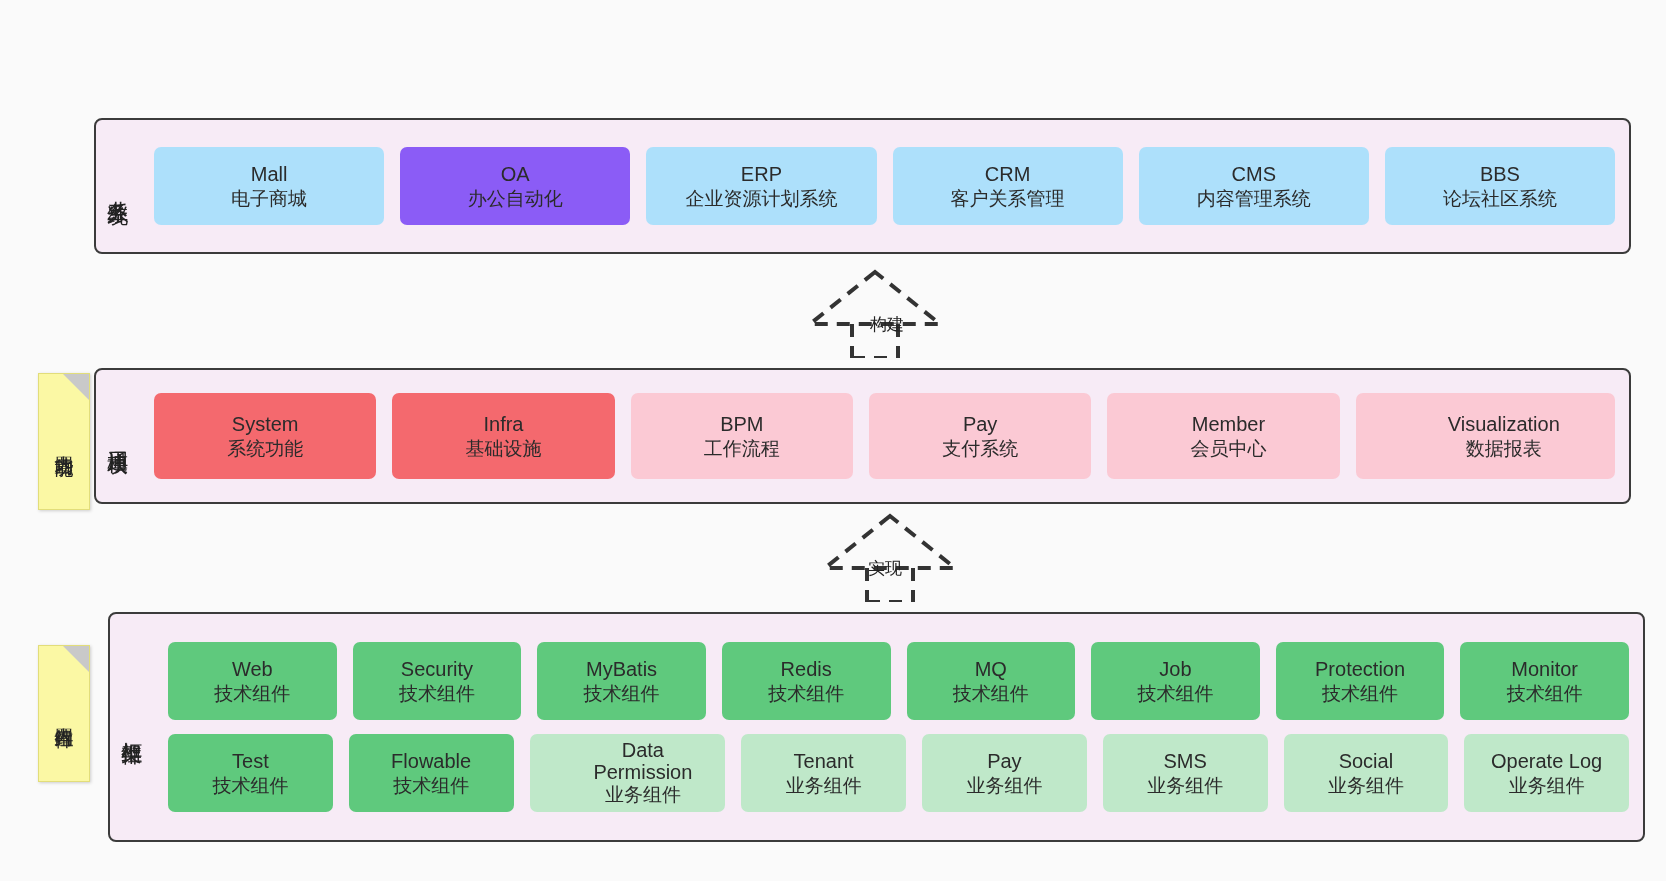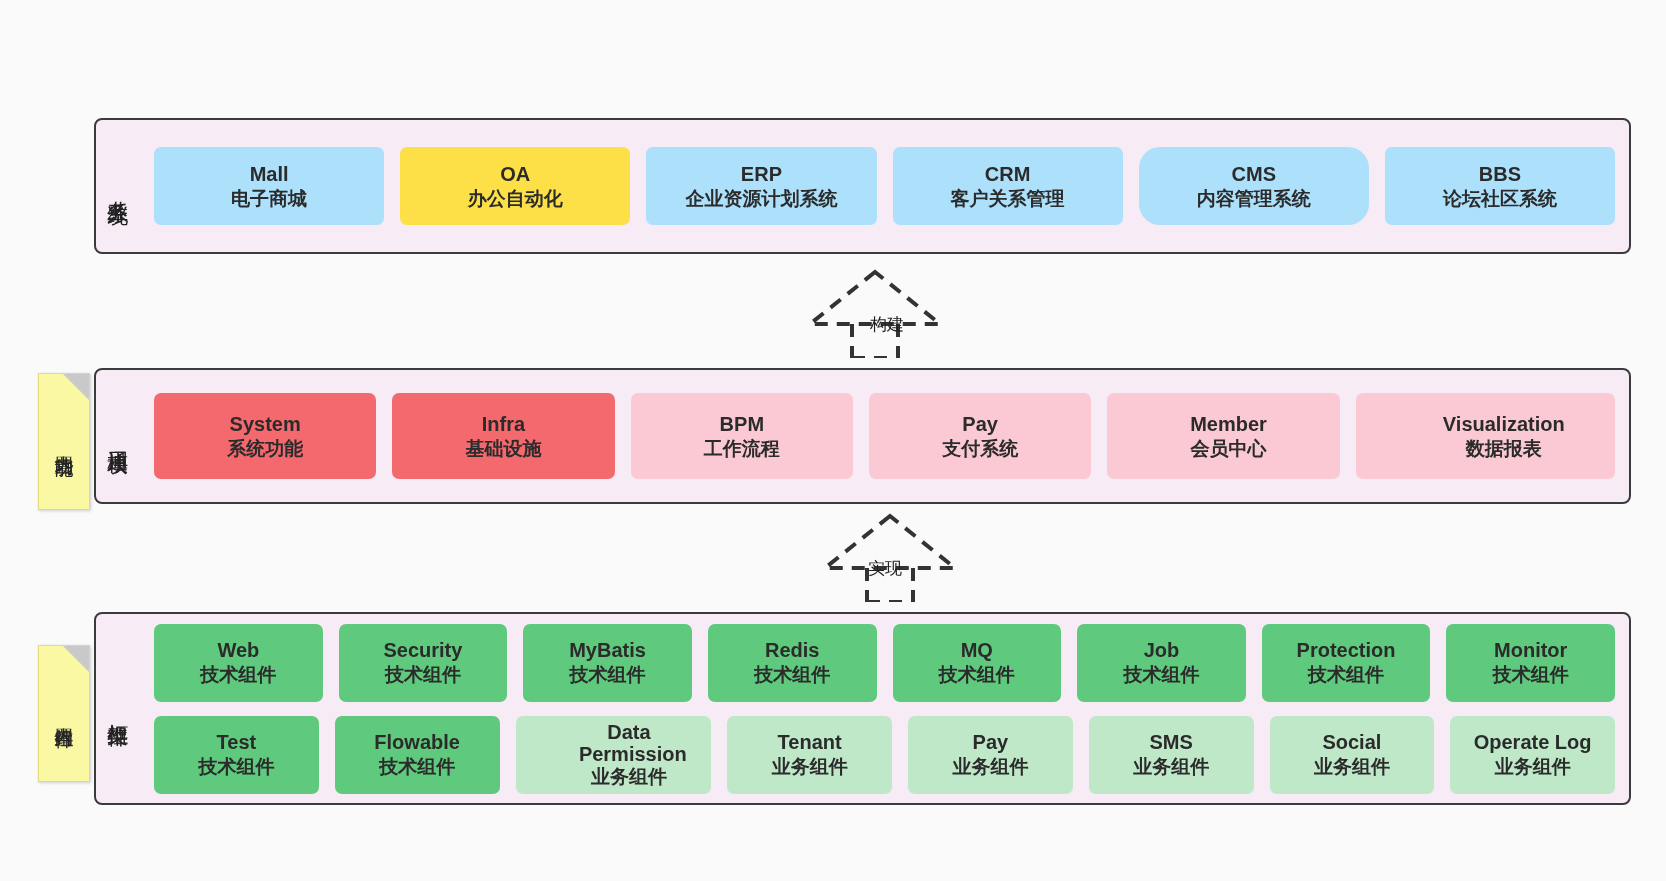"Mall" .row { font-weight: bold -> none }
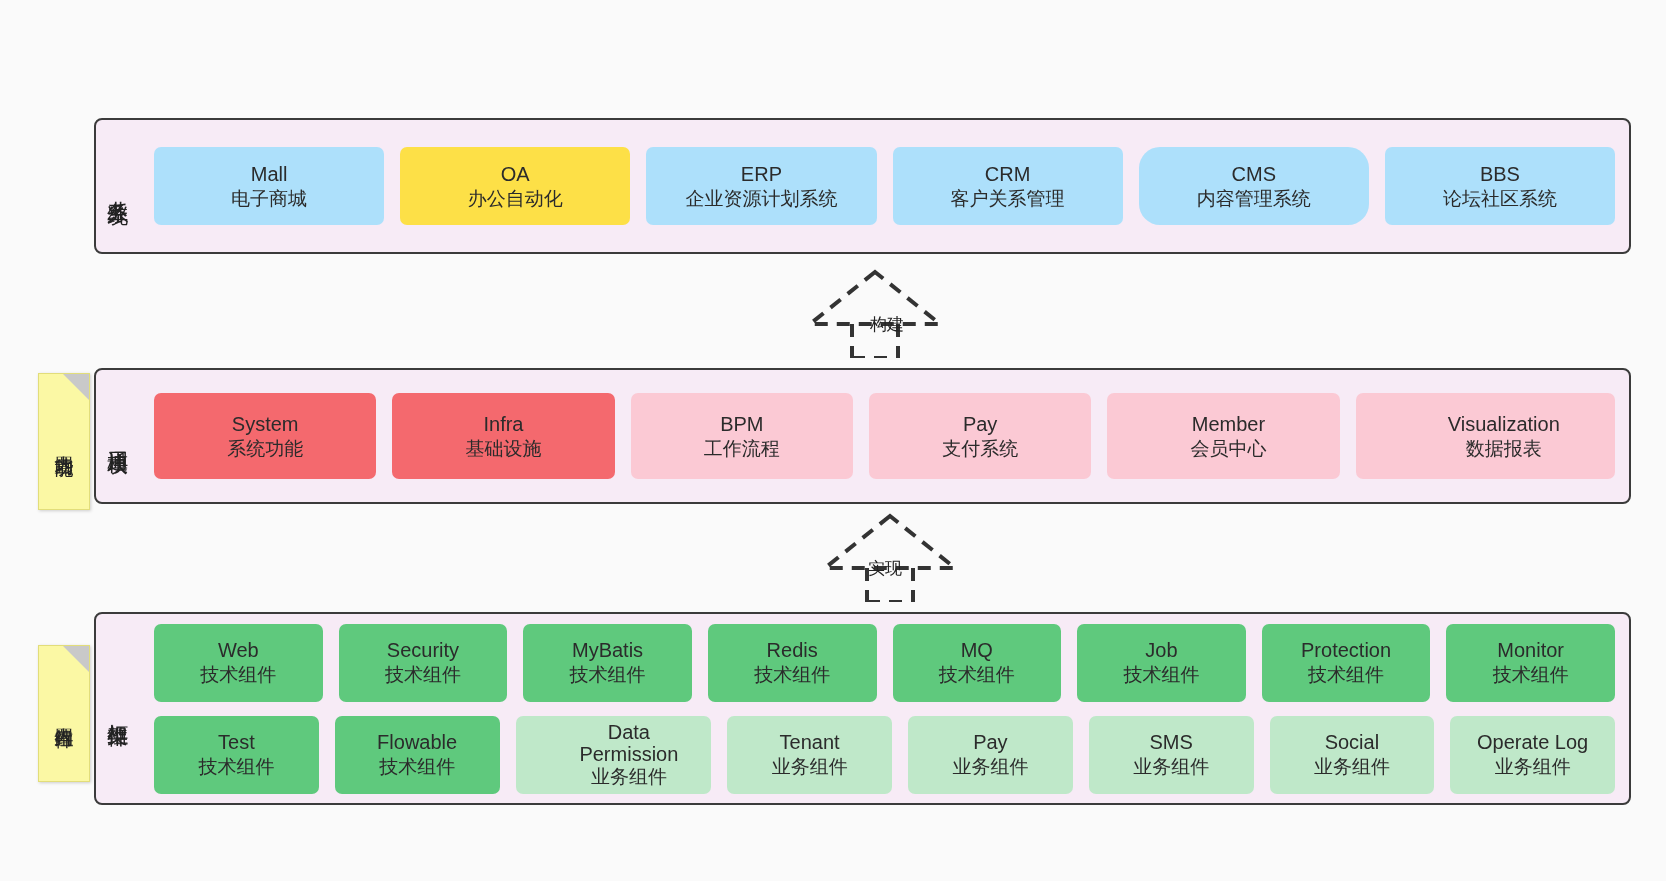"OA" div.card { background: #fde047 -> #8b5cf6 }
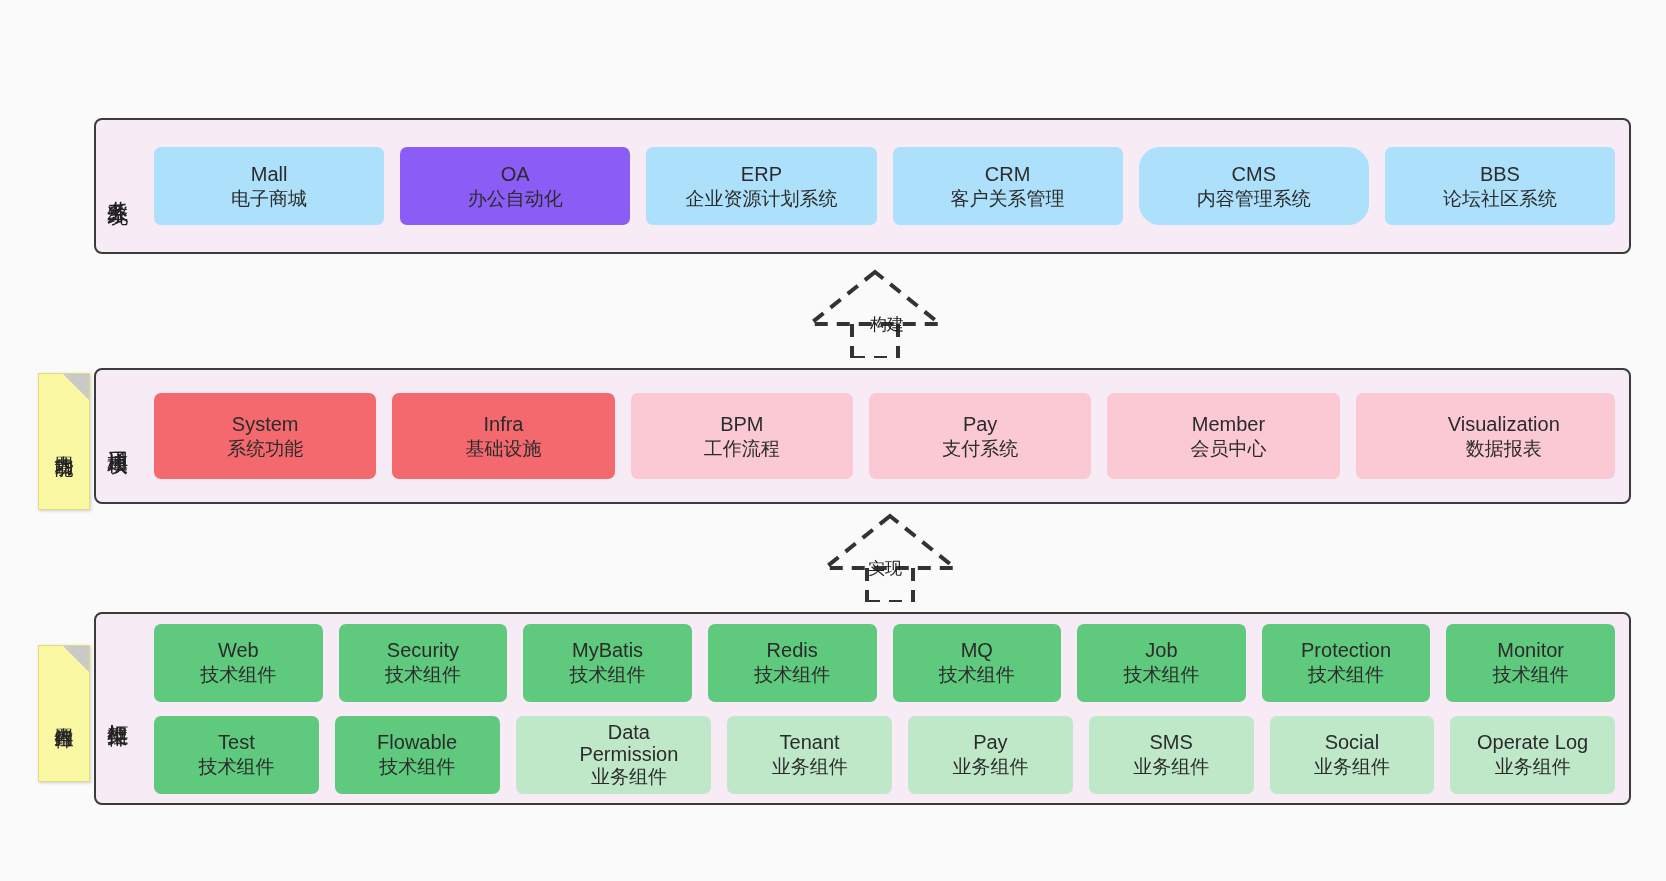"CMS" div.card { border-radius: 21px -> none }
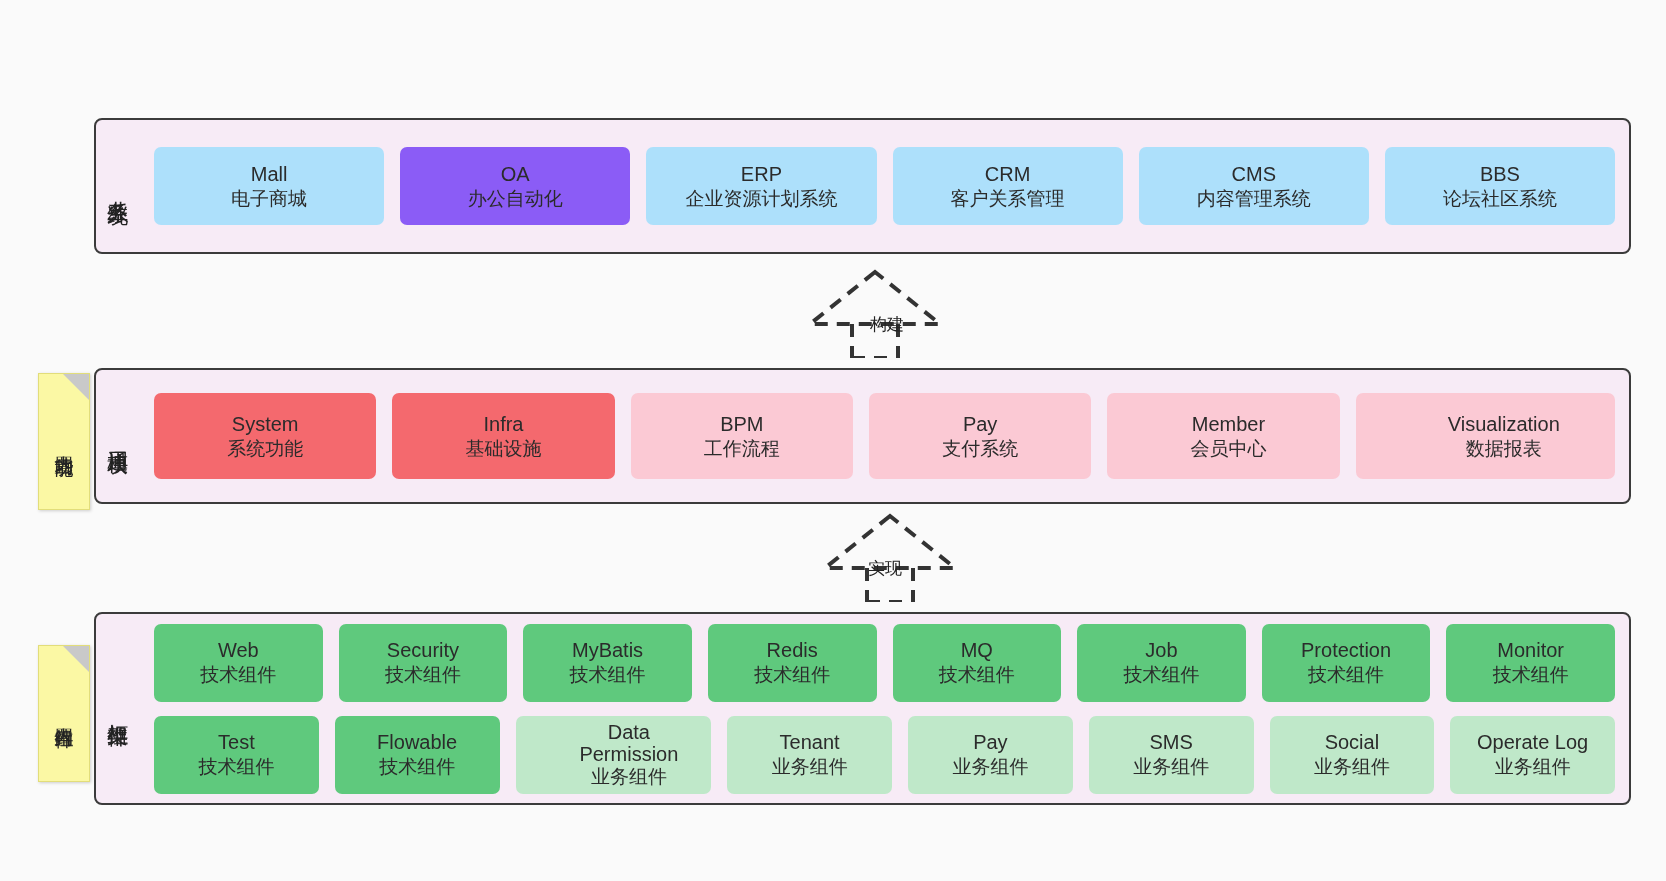"Web" div.layer { height: 193px -> 230px; left: 94px -> 108px }
